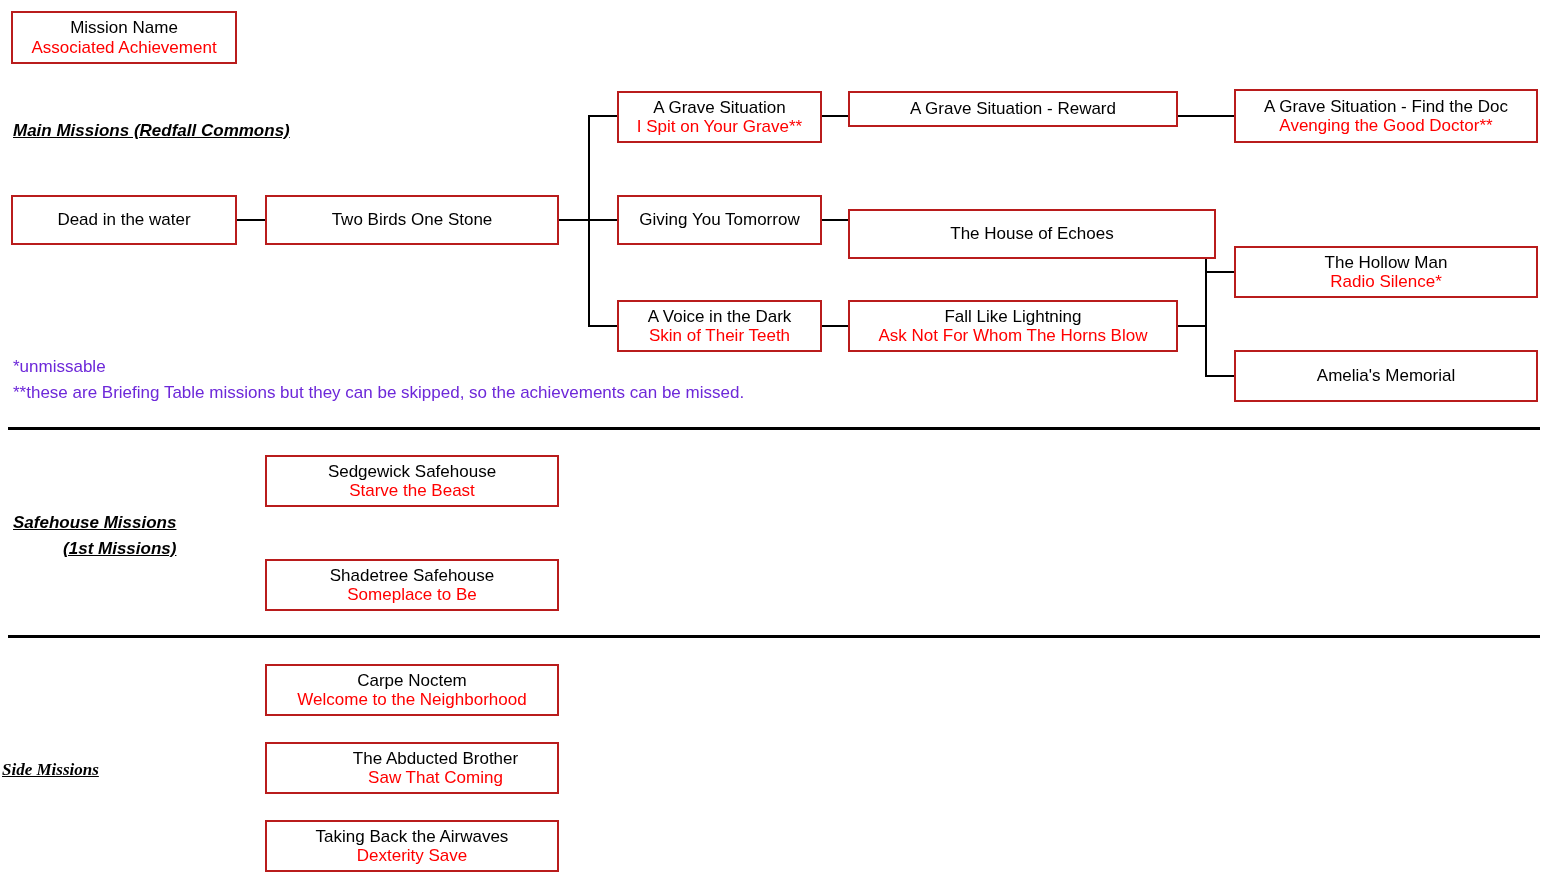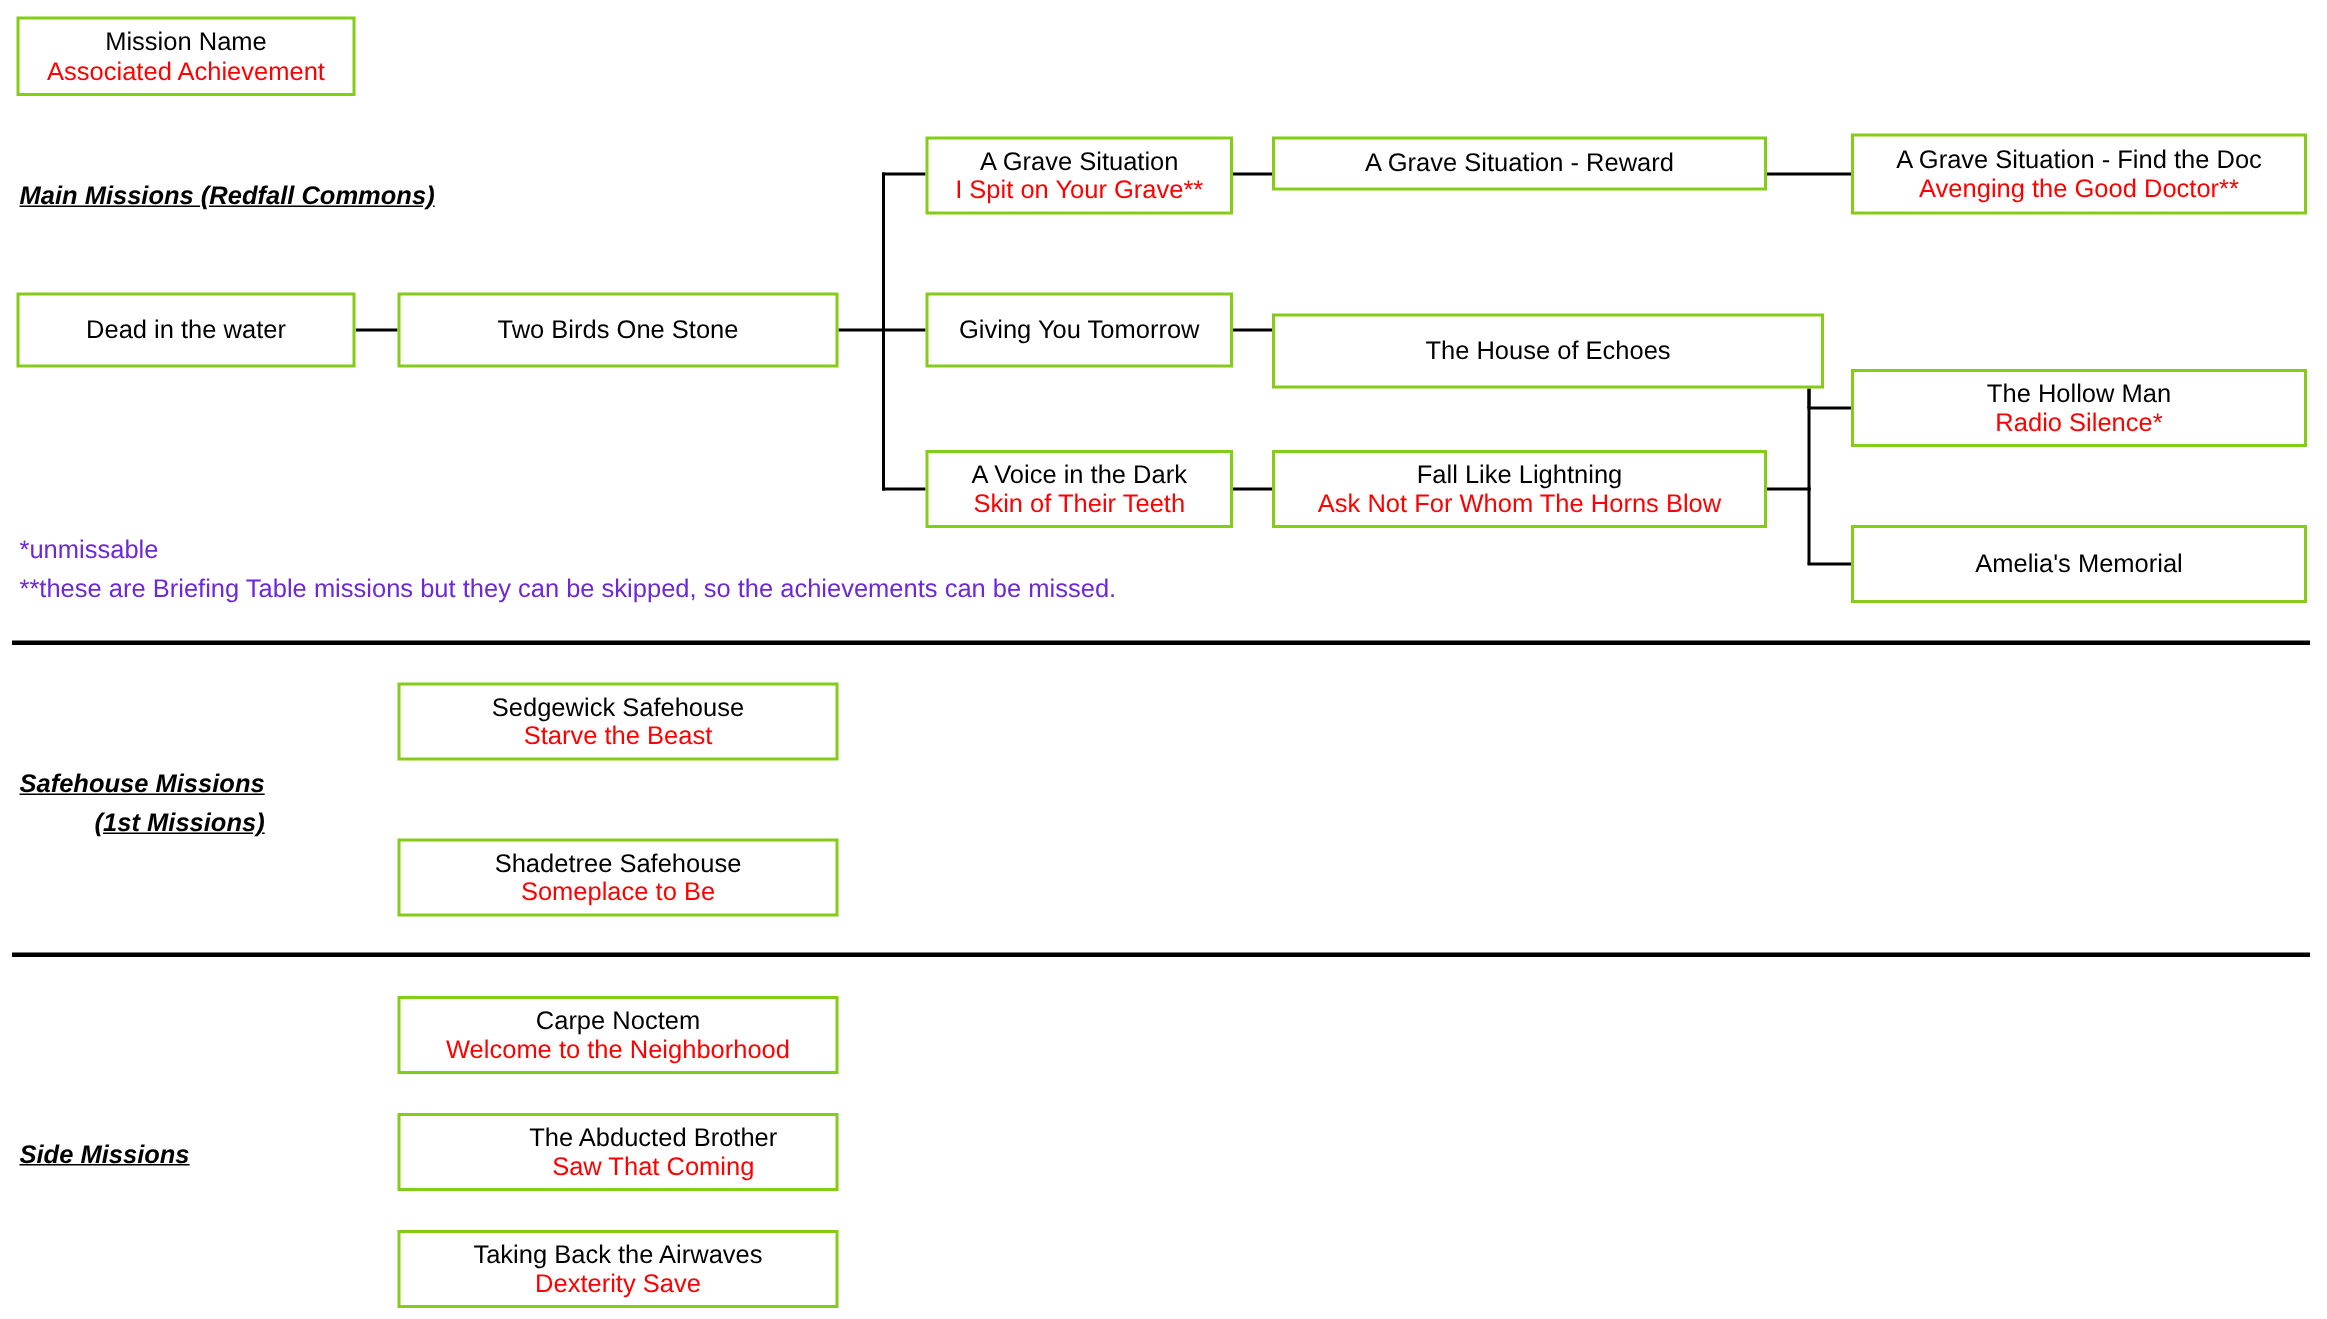"Mission Name" .node { border: 2px solid #84cc16 -> 2px solid #b91c1c }
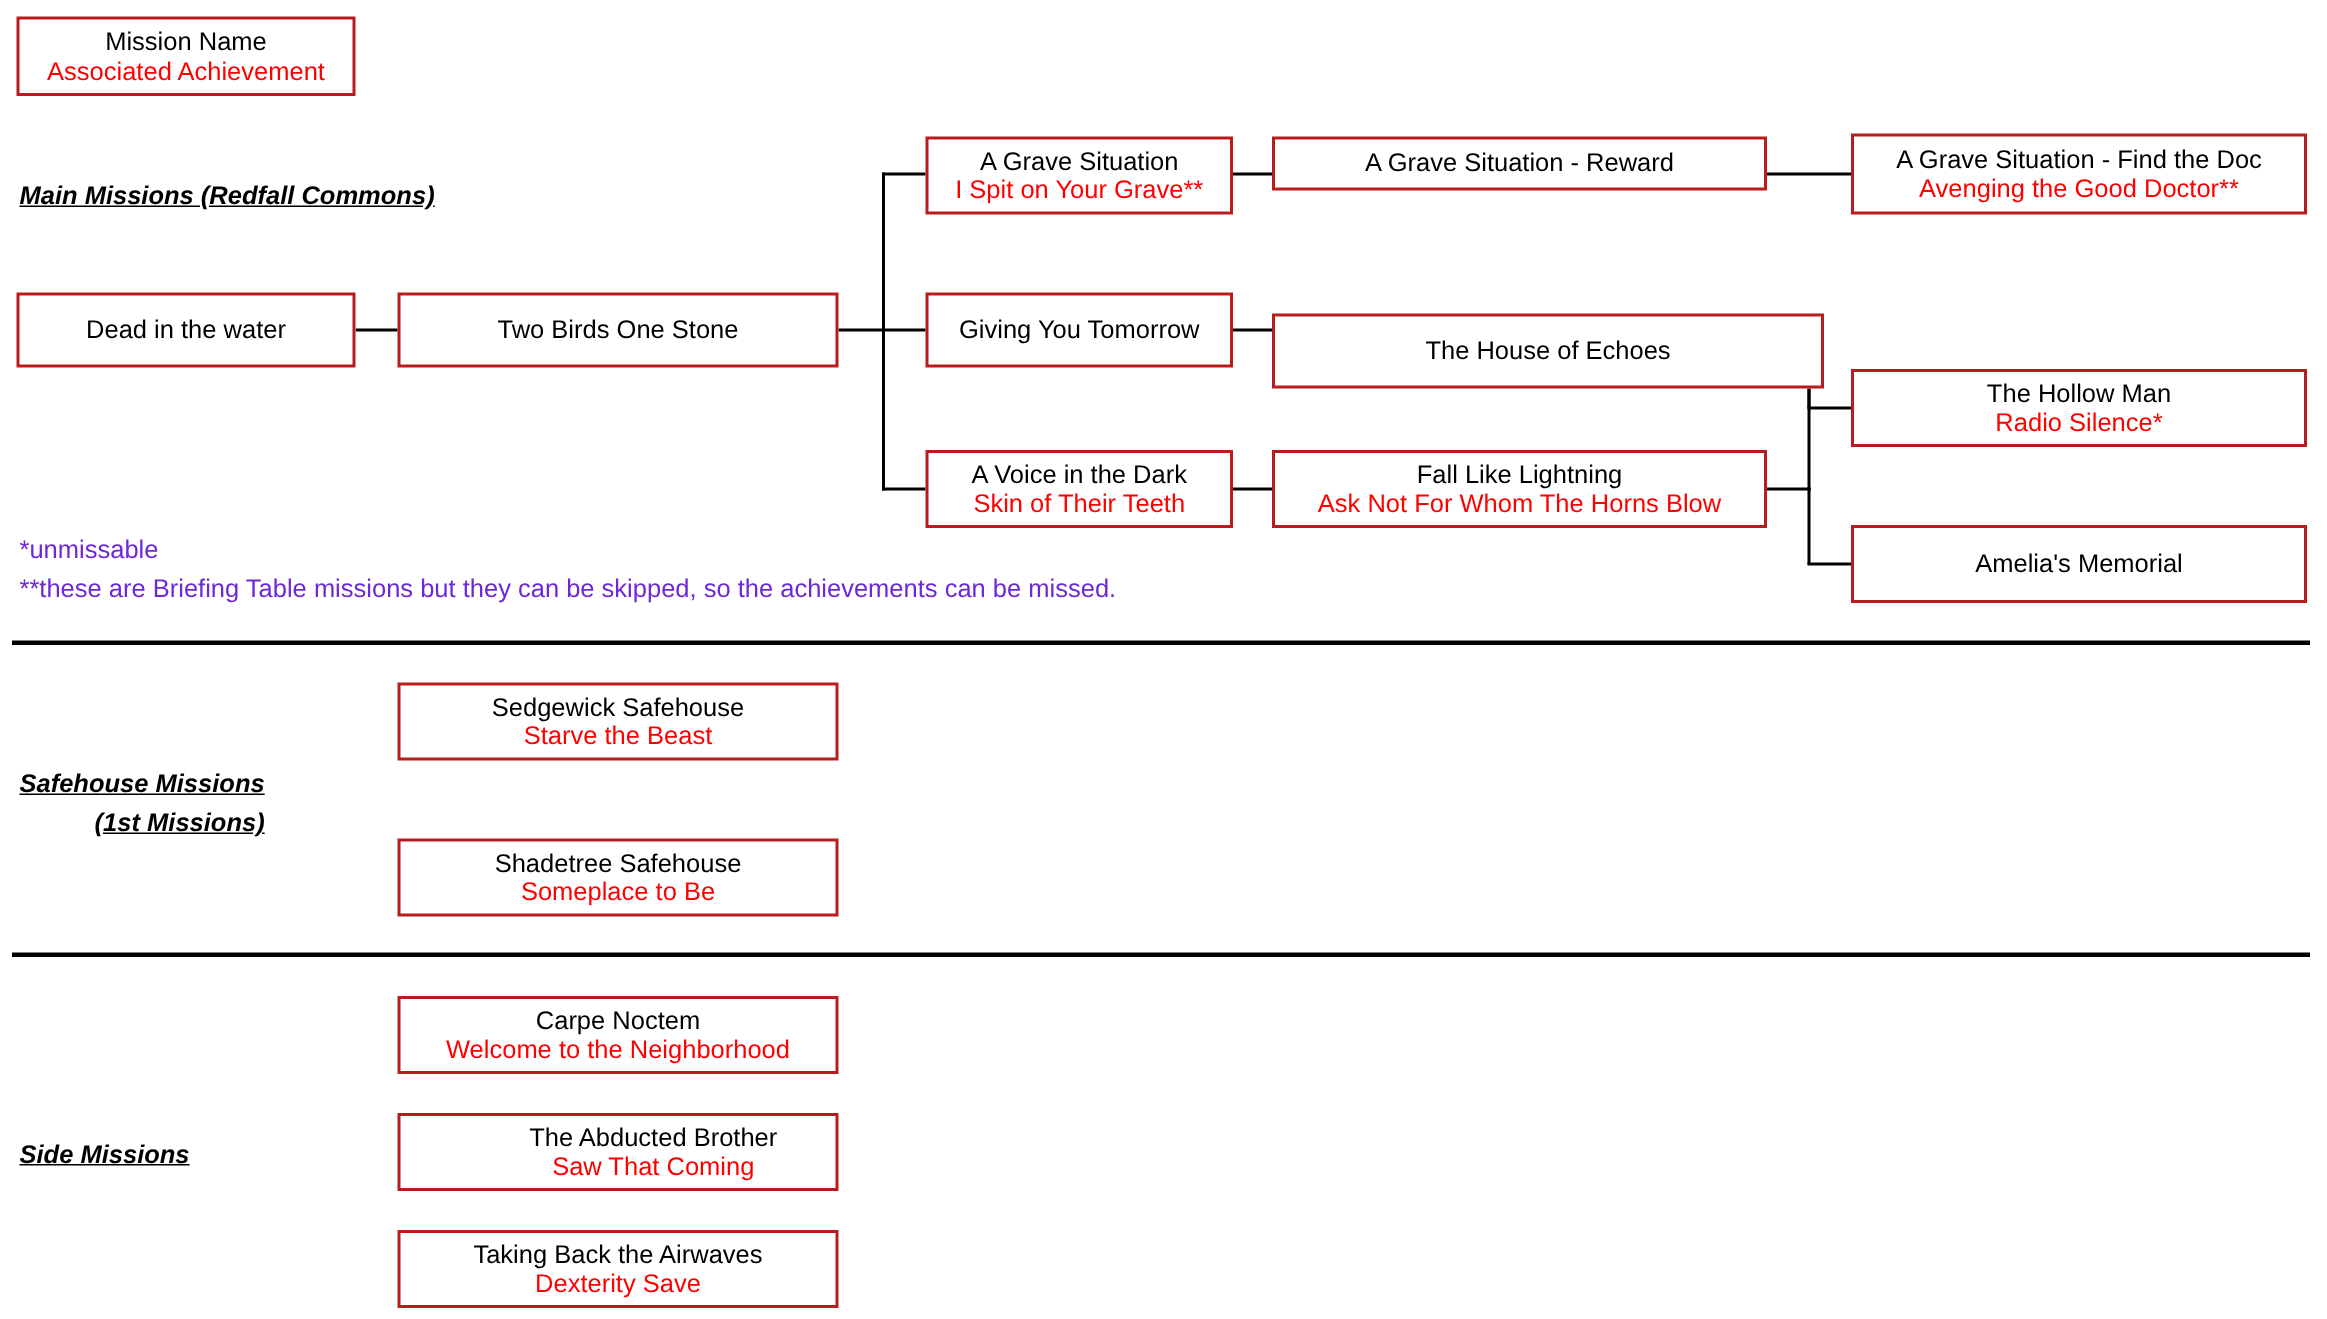"Side Missions" div.section-label { font-family: none -> Liberation Serif, serif; left: 13px -> 2px }
